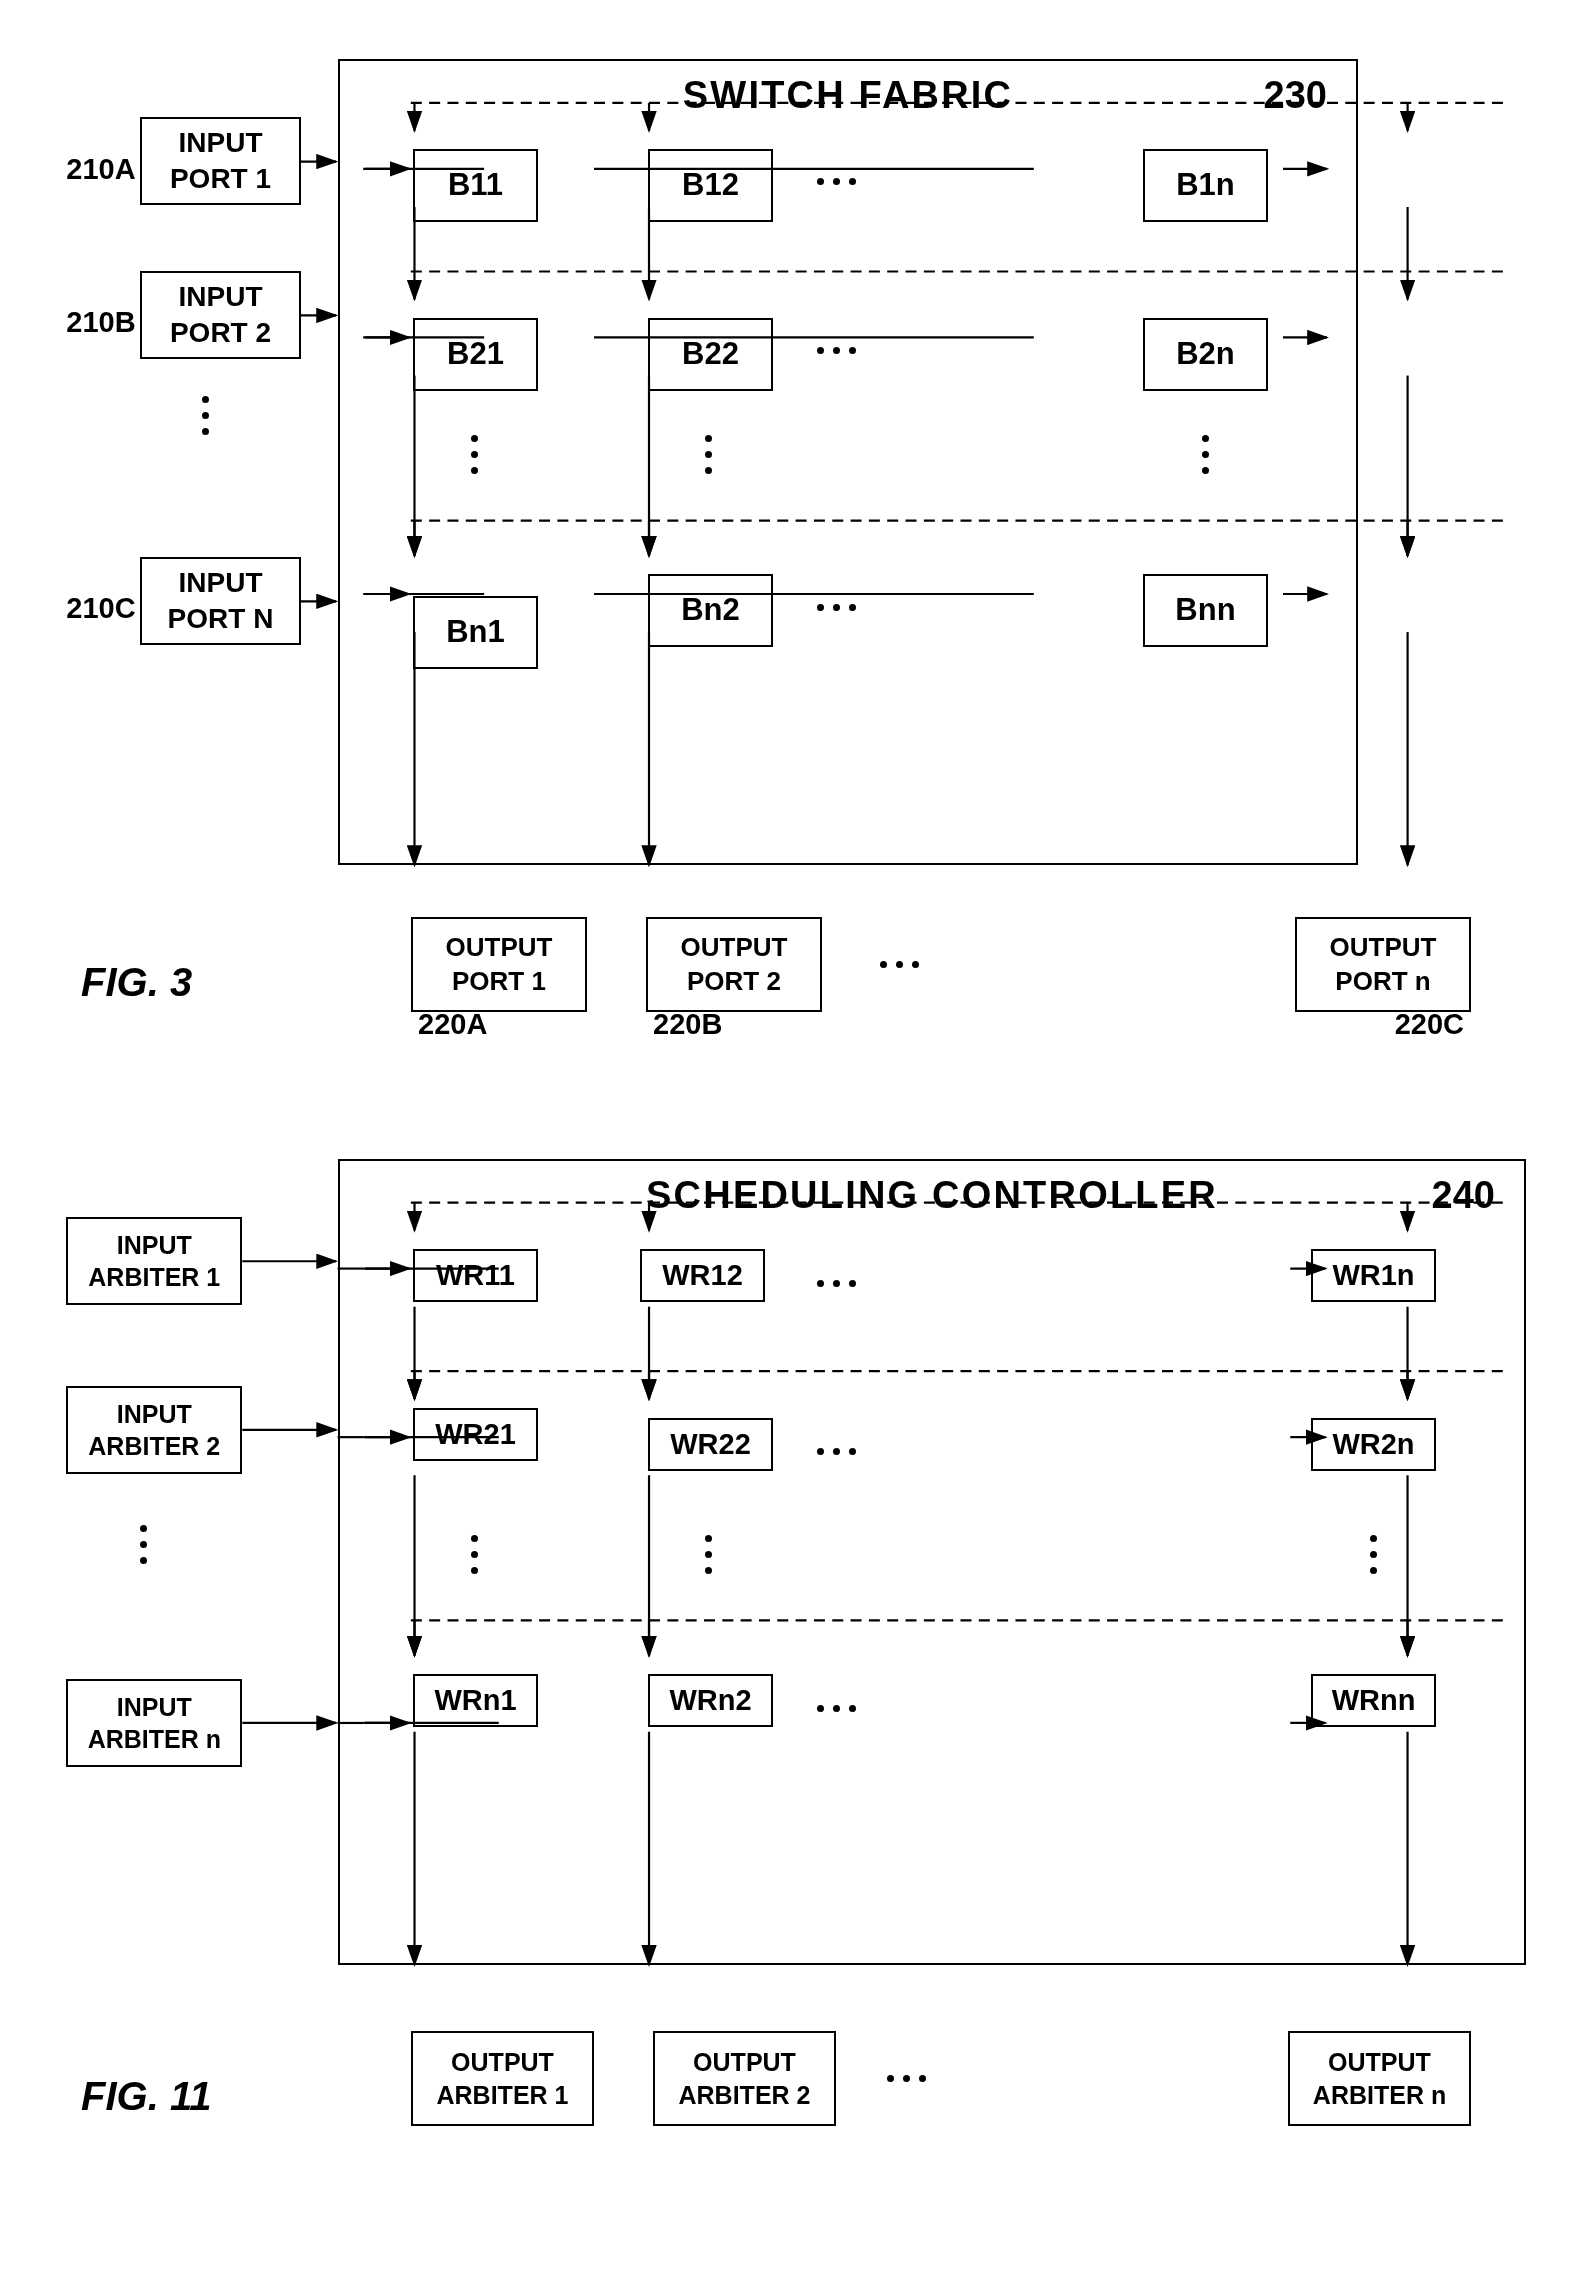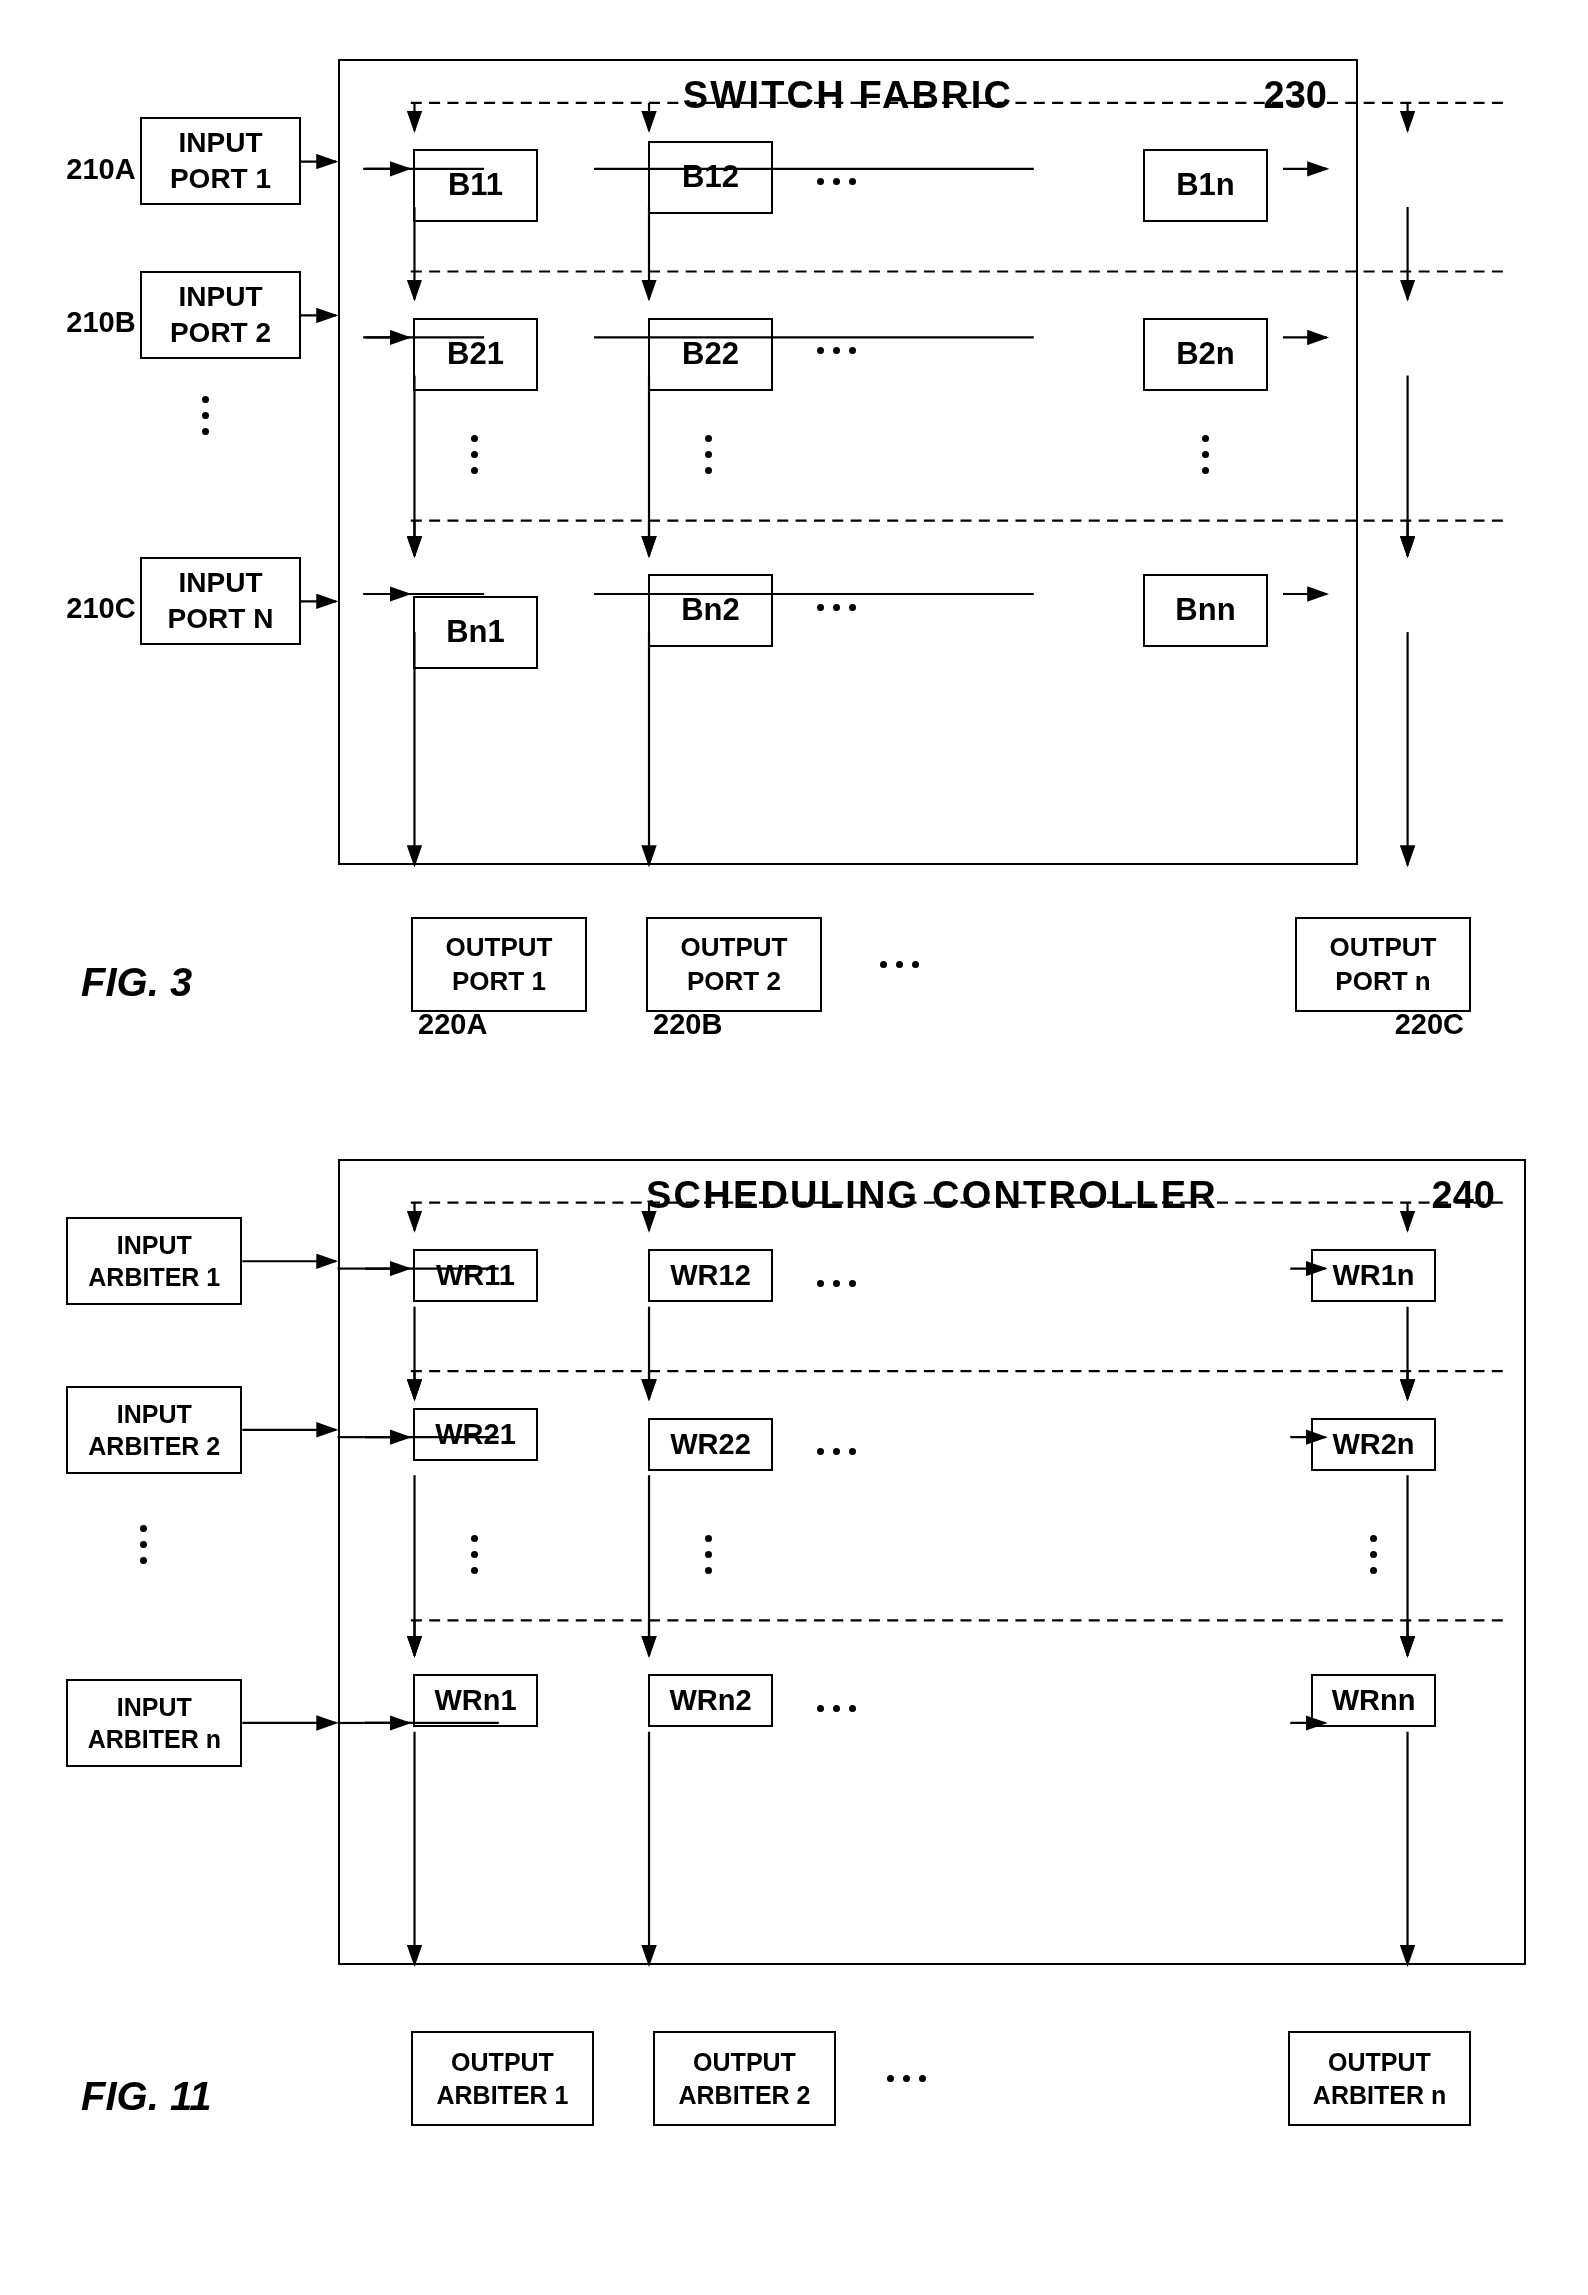"B12" div.b-cell { top: 80px -> 88px }
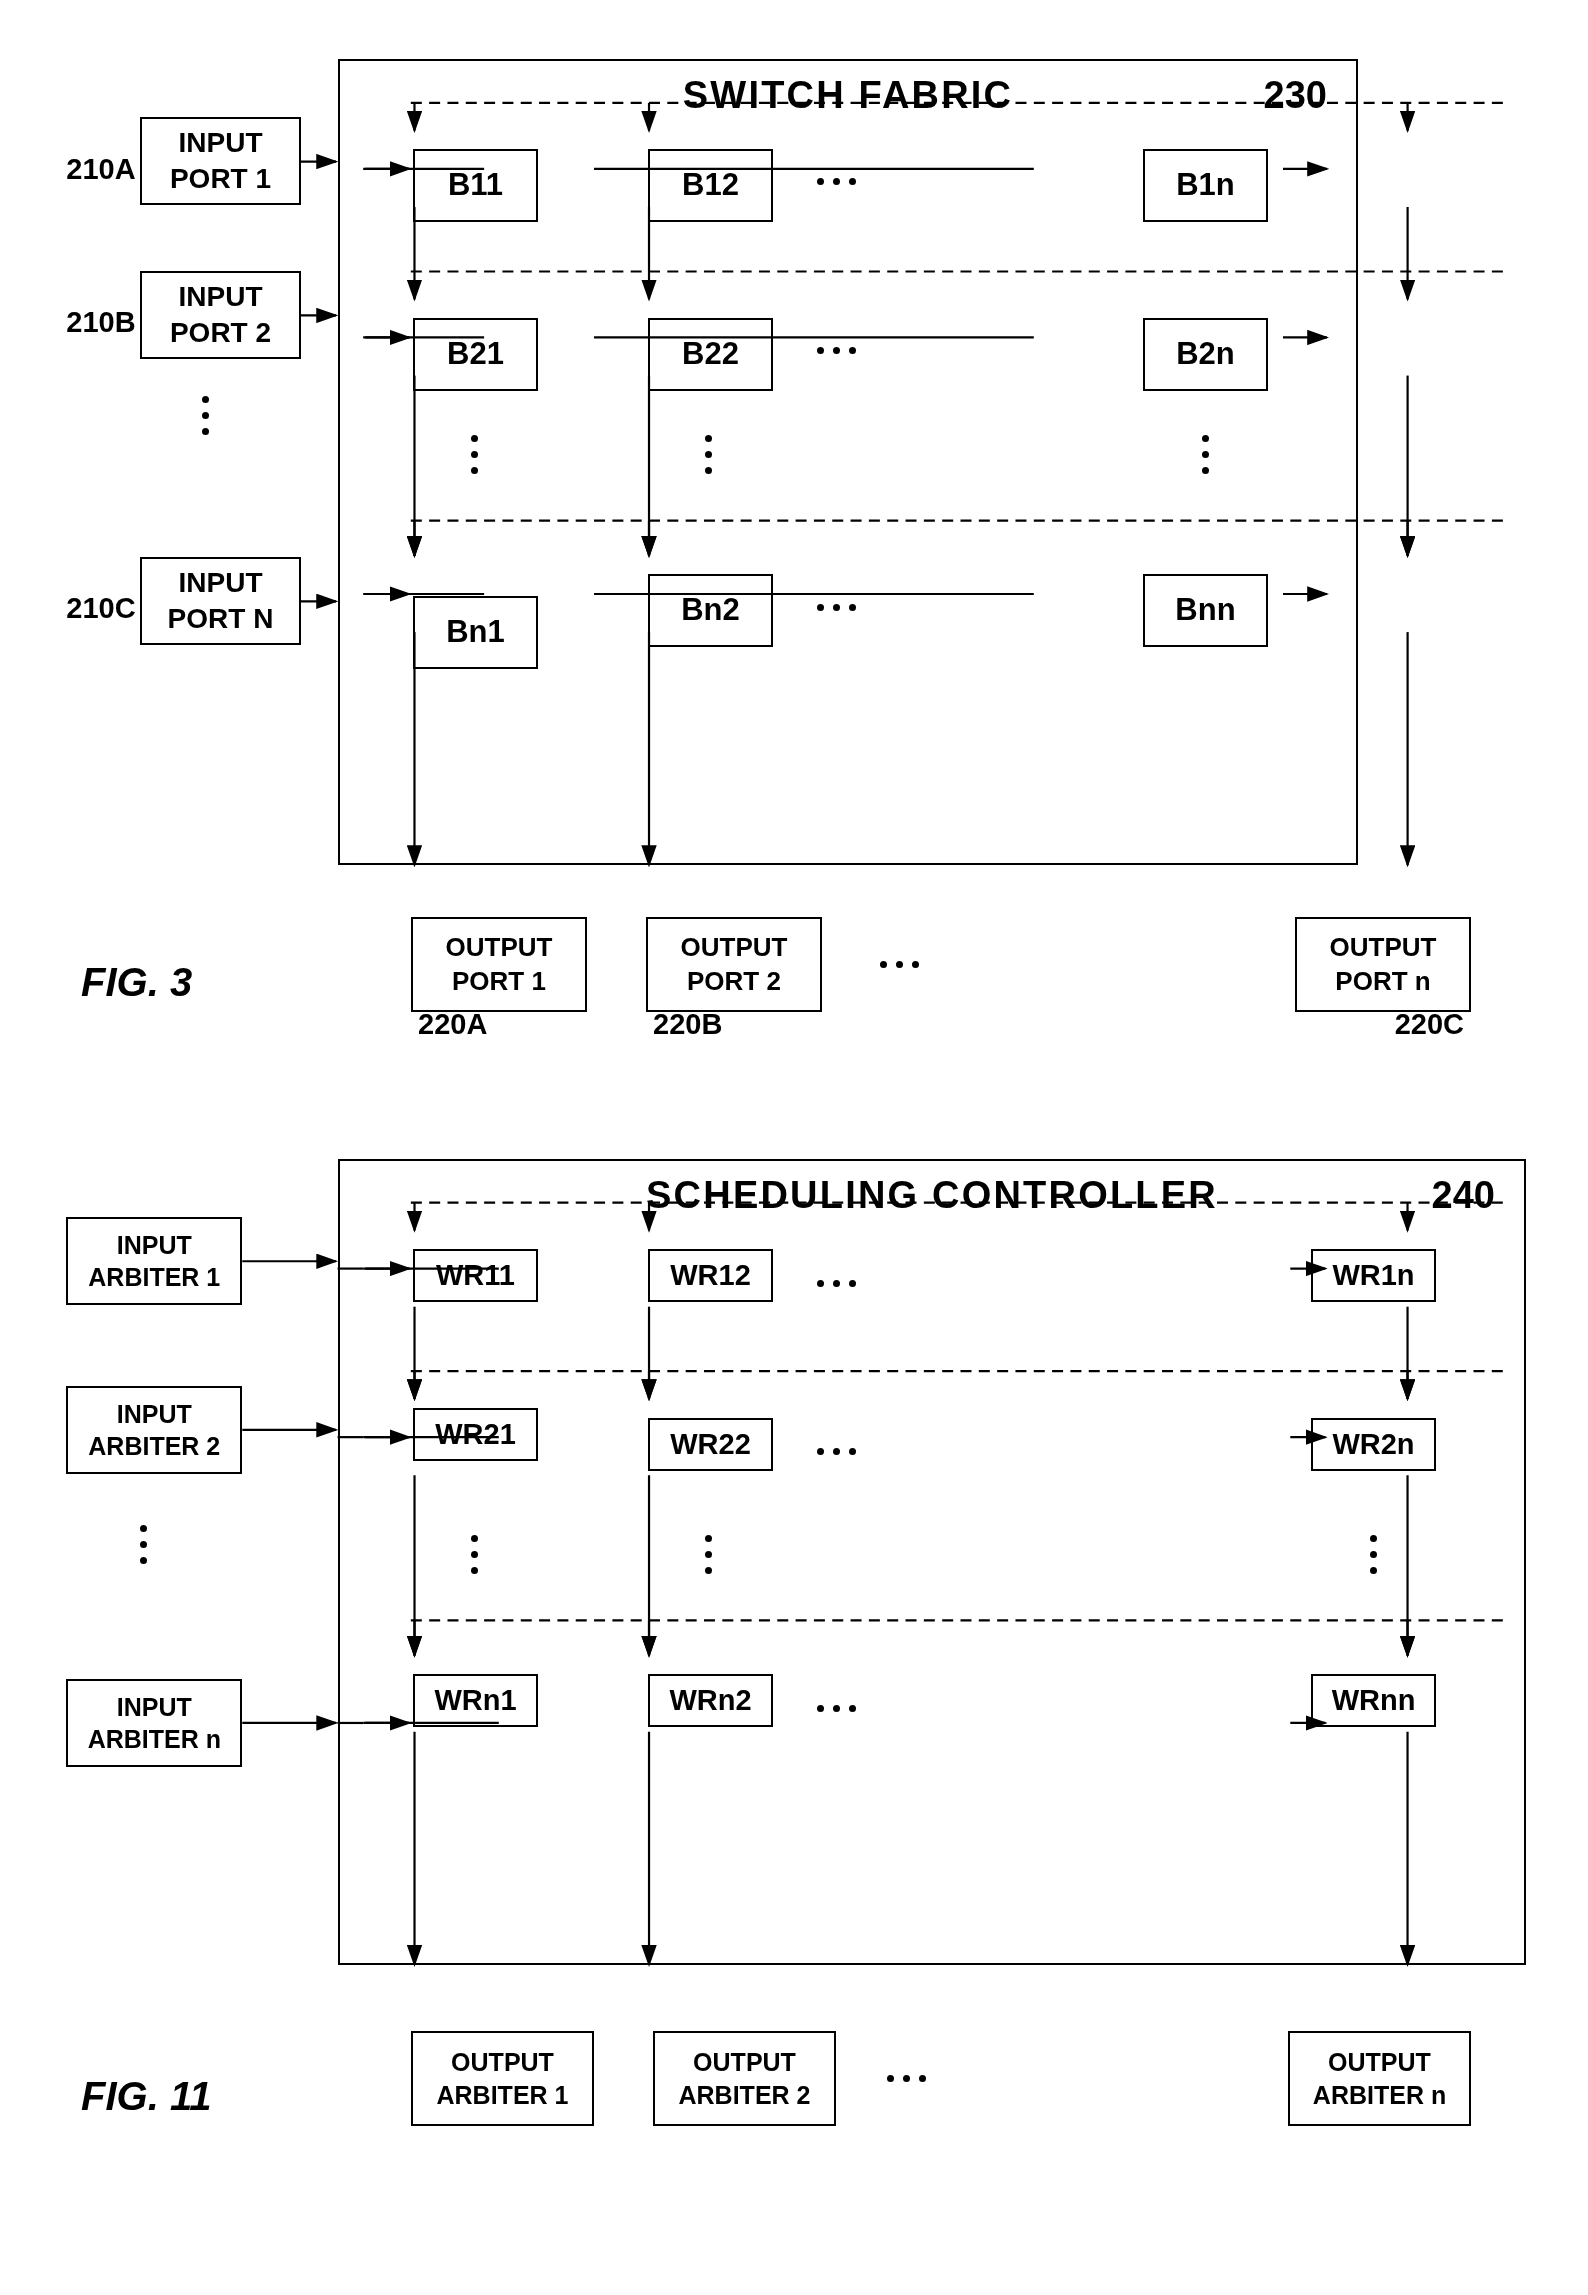"WR12" div.wr-cell { left: 308px -> 300px }
